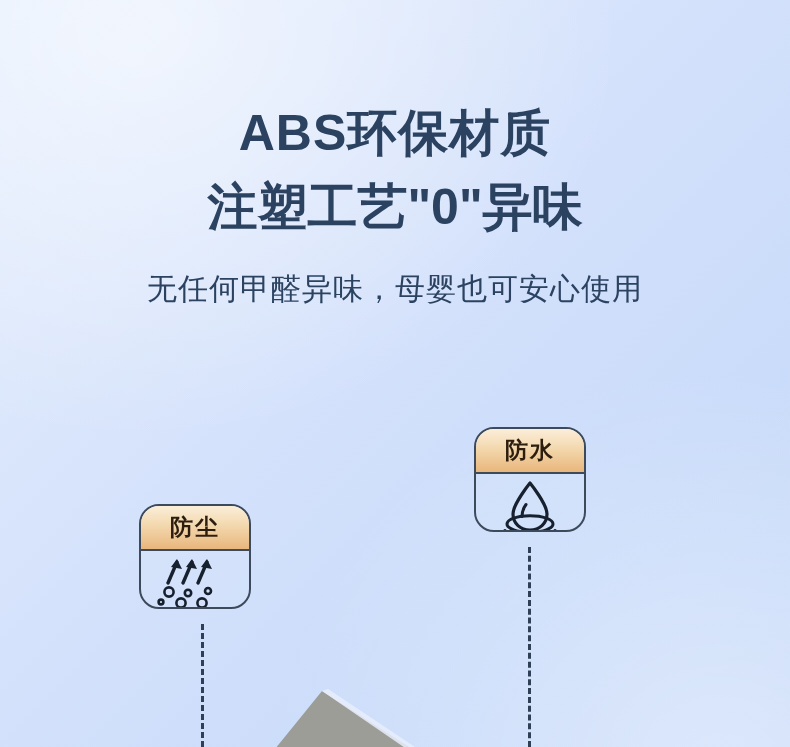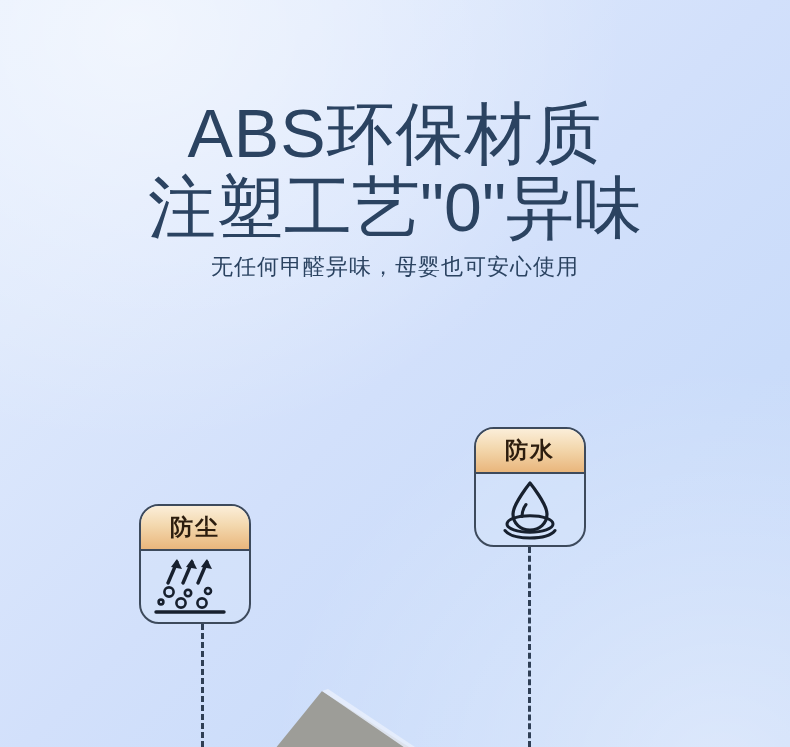"ABS环保材质" .headline { font-size: 68px -> 50px; font-weight: 400 -> 700 }
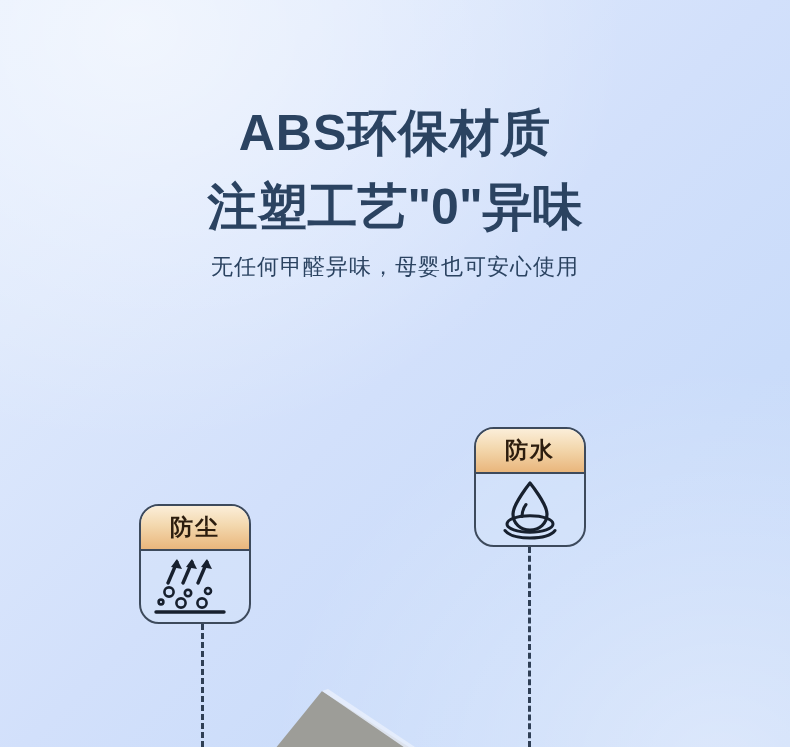"无任何甲醛异味，母婴也可安心使用" .subtitle { font-size: 22px -> 30px; margin-top: 8px -> 30px }
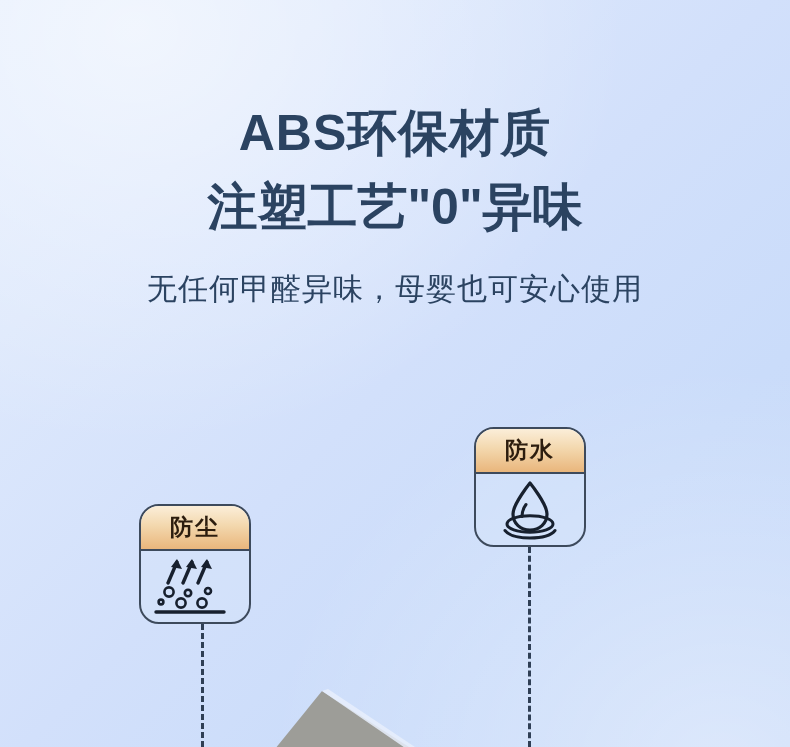"防水" .badge { height: 120px -> 105px }
